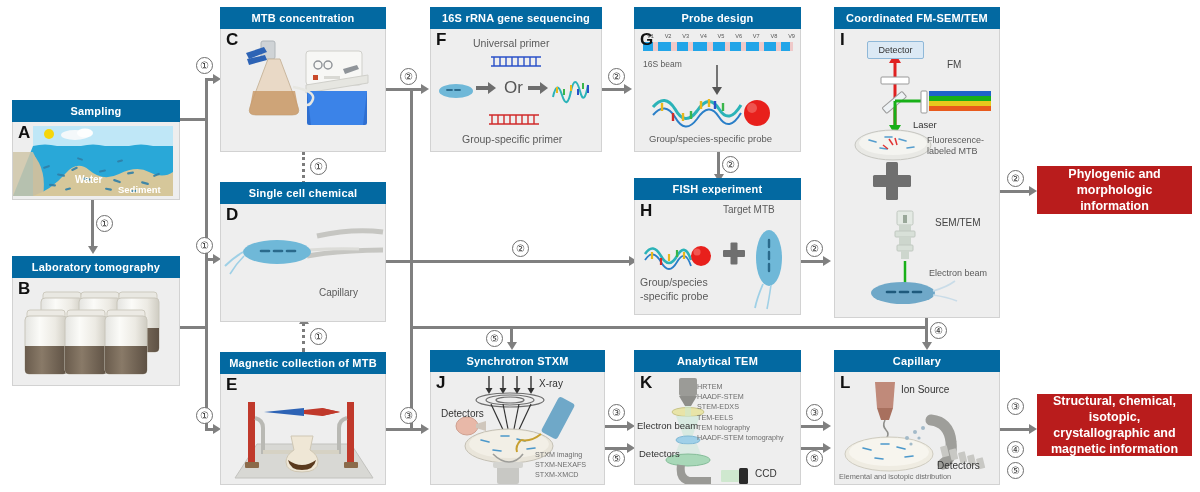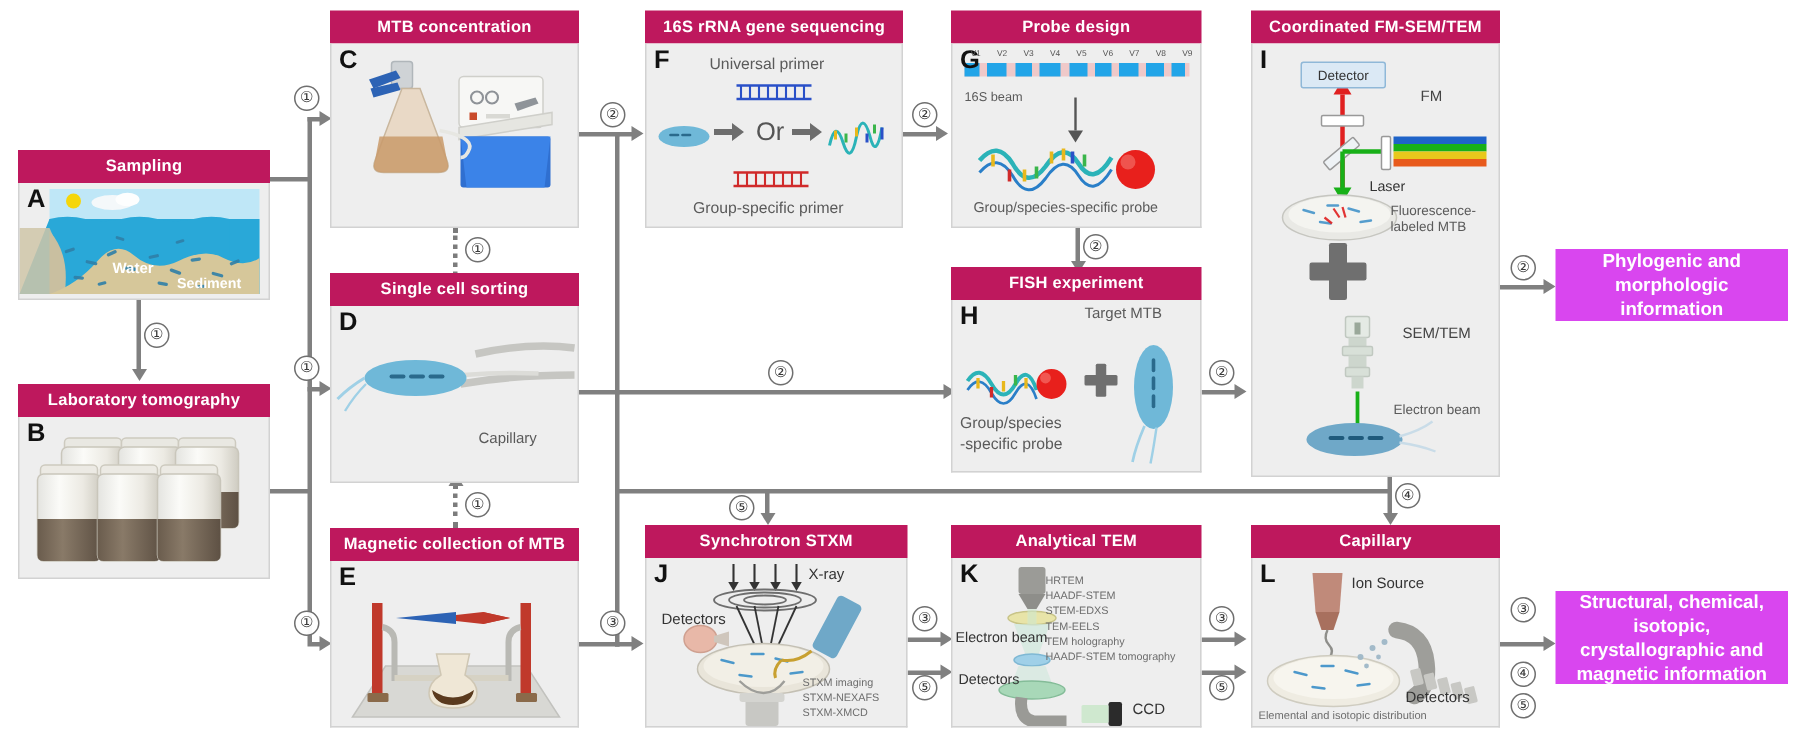"MTB concentration" .panel .hdr { background: #be185d -> #0369a1 }
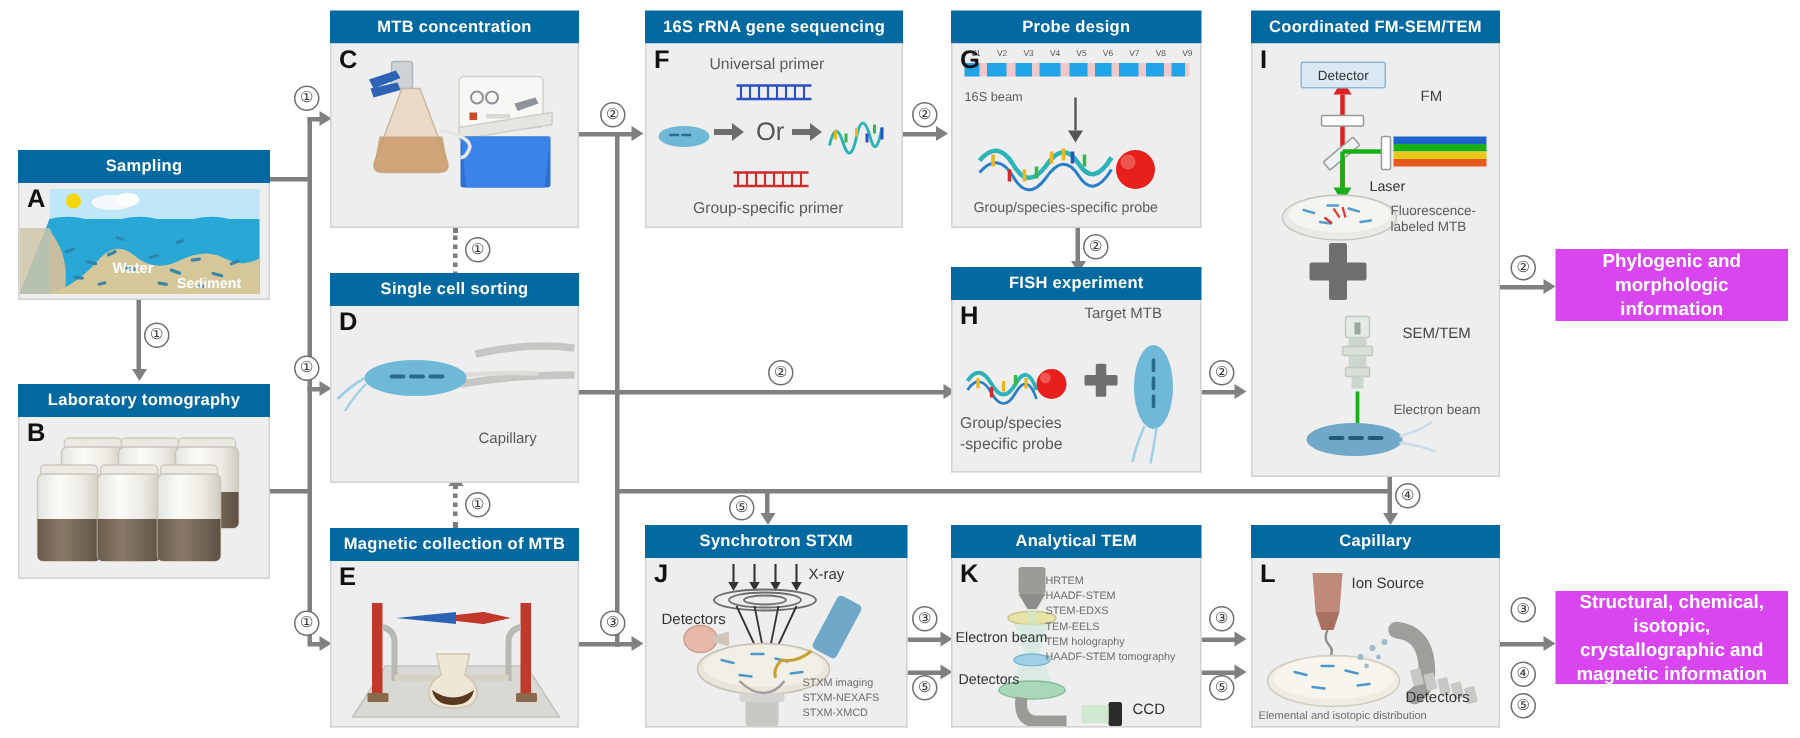"Phylogenic and morphologic information" .outbox { background: #d946ef -> #b91c1c }
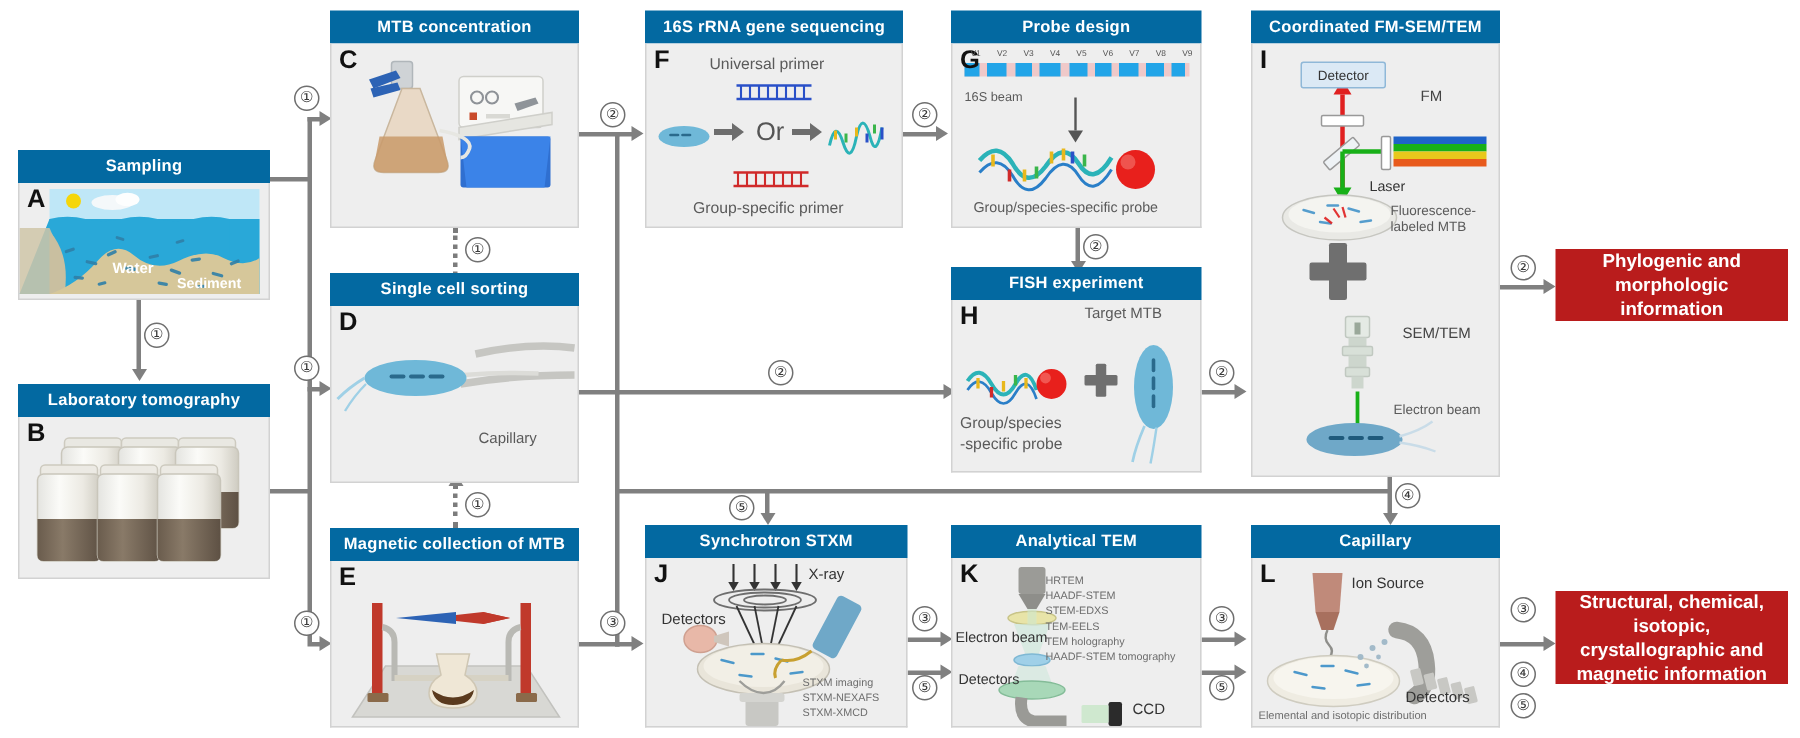"Single cell sorting" div.hdr { text: sorting -> chemical }
